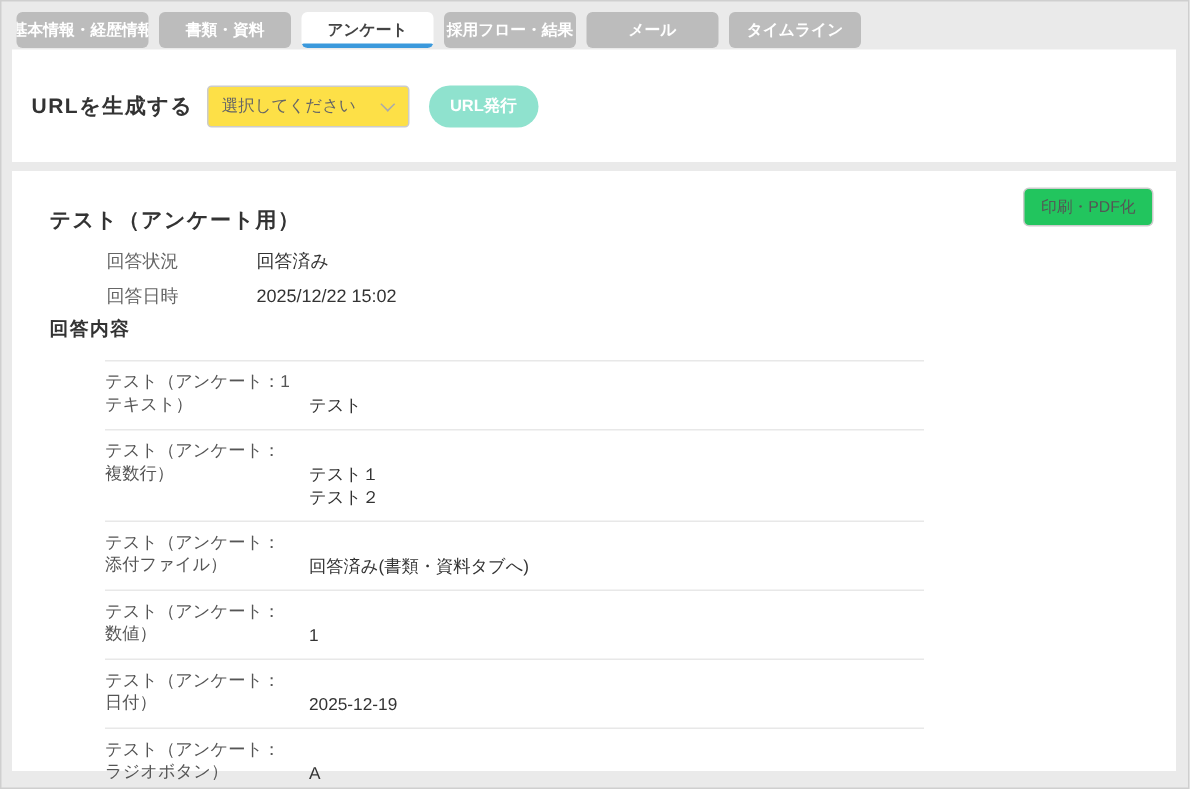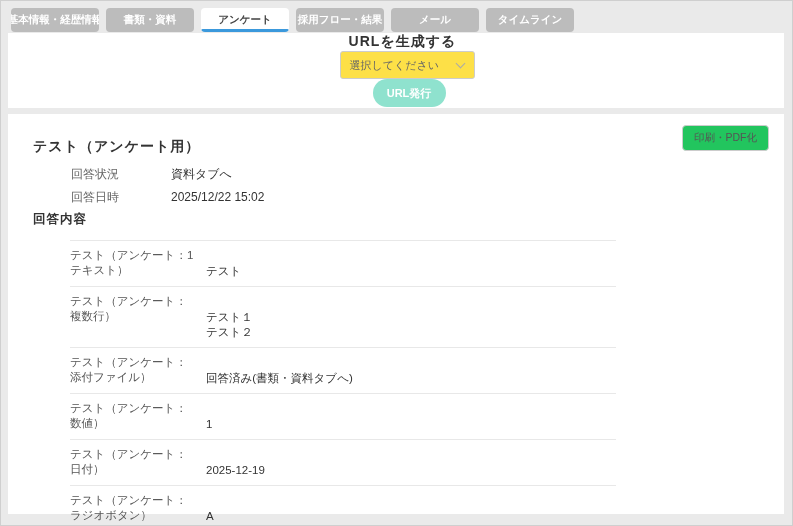"URLを生成する" .panel-url { flex-direction: column -> none }
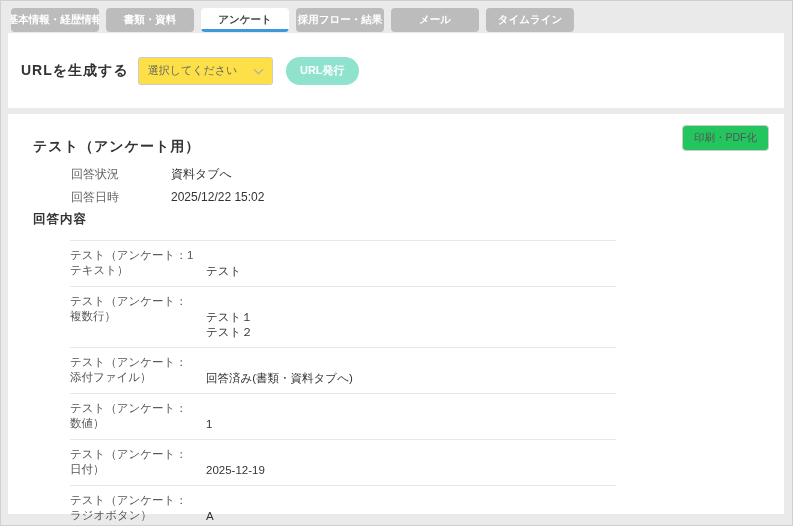"資料タブへ" span.meta-value { text: 資料タブへ -> 回答済み }
